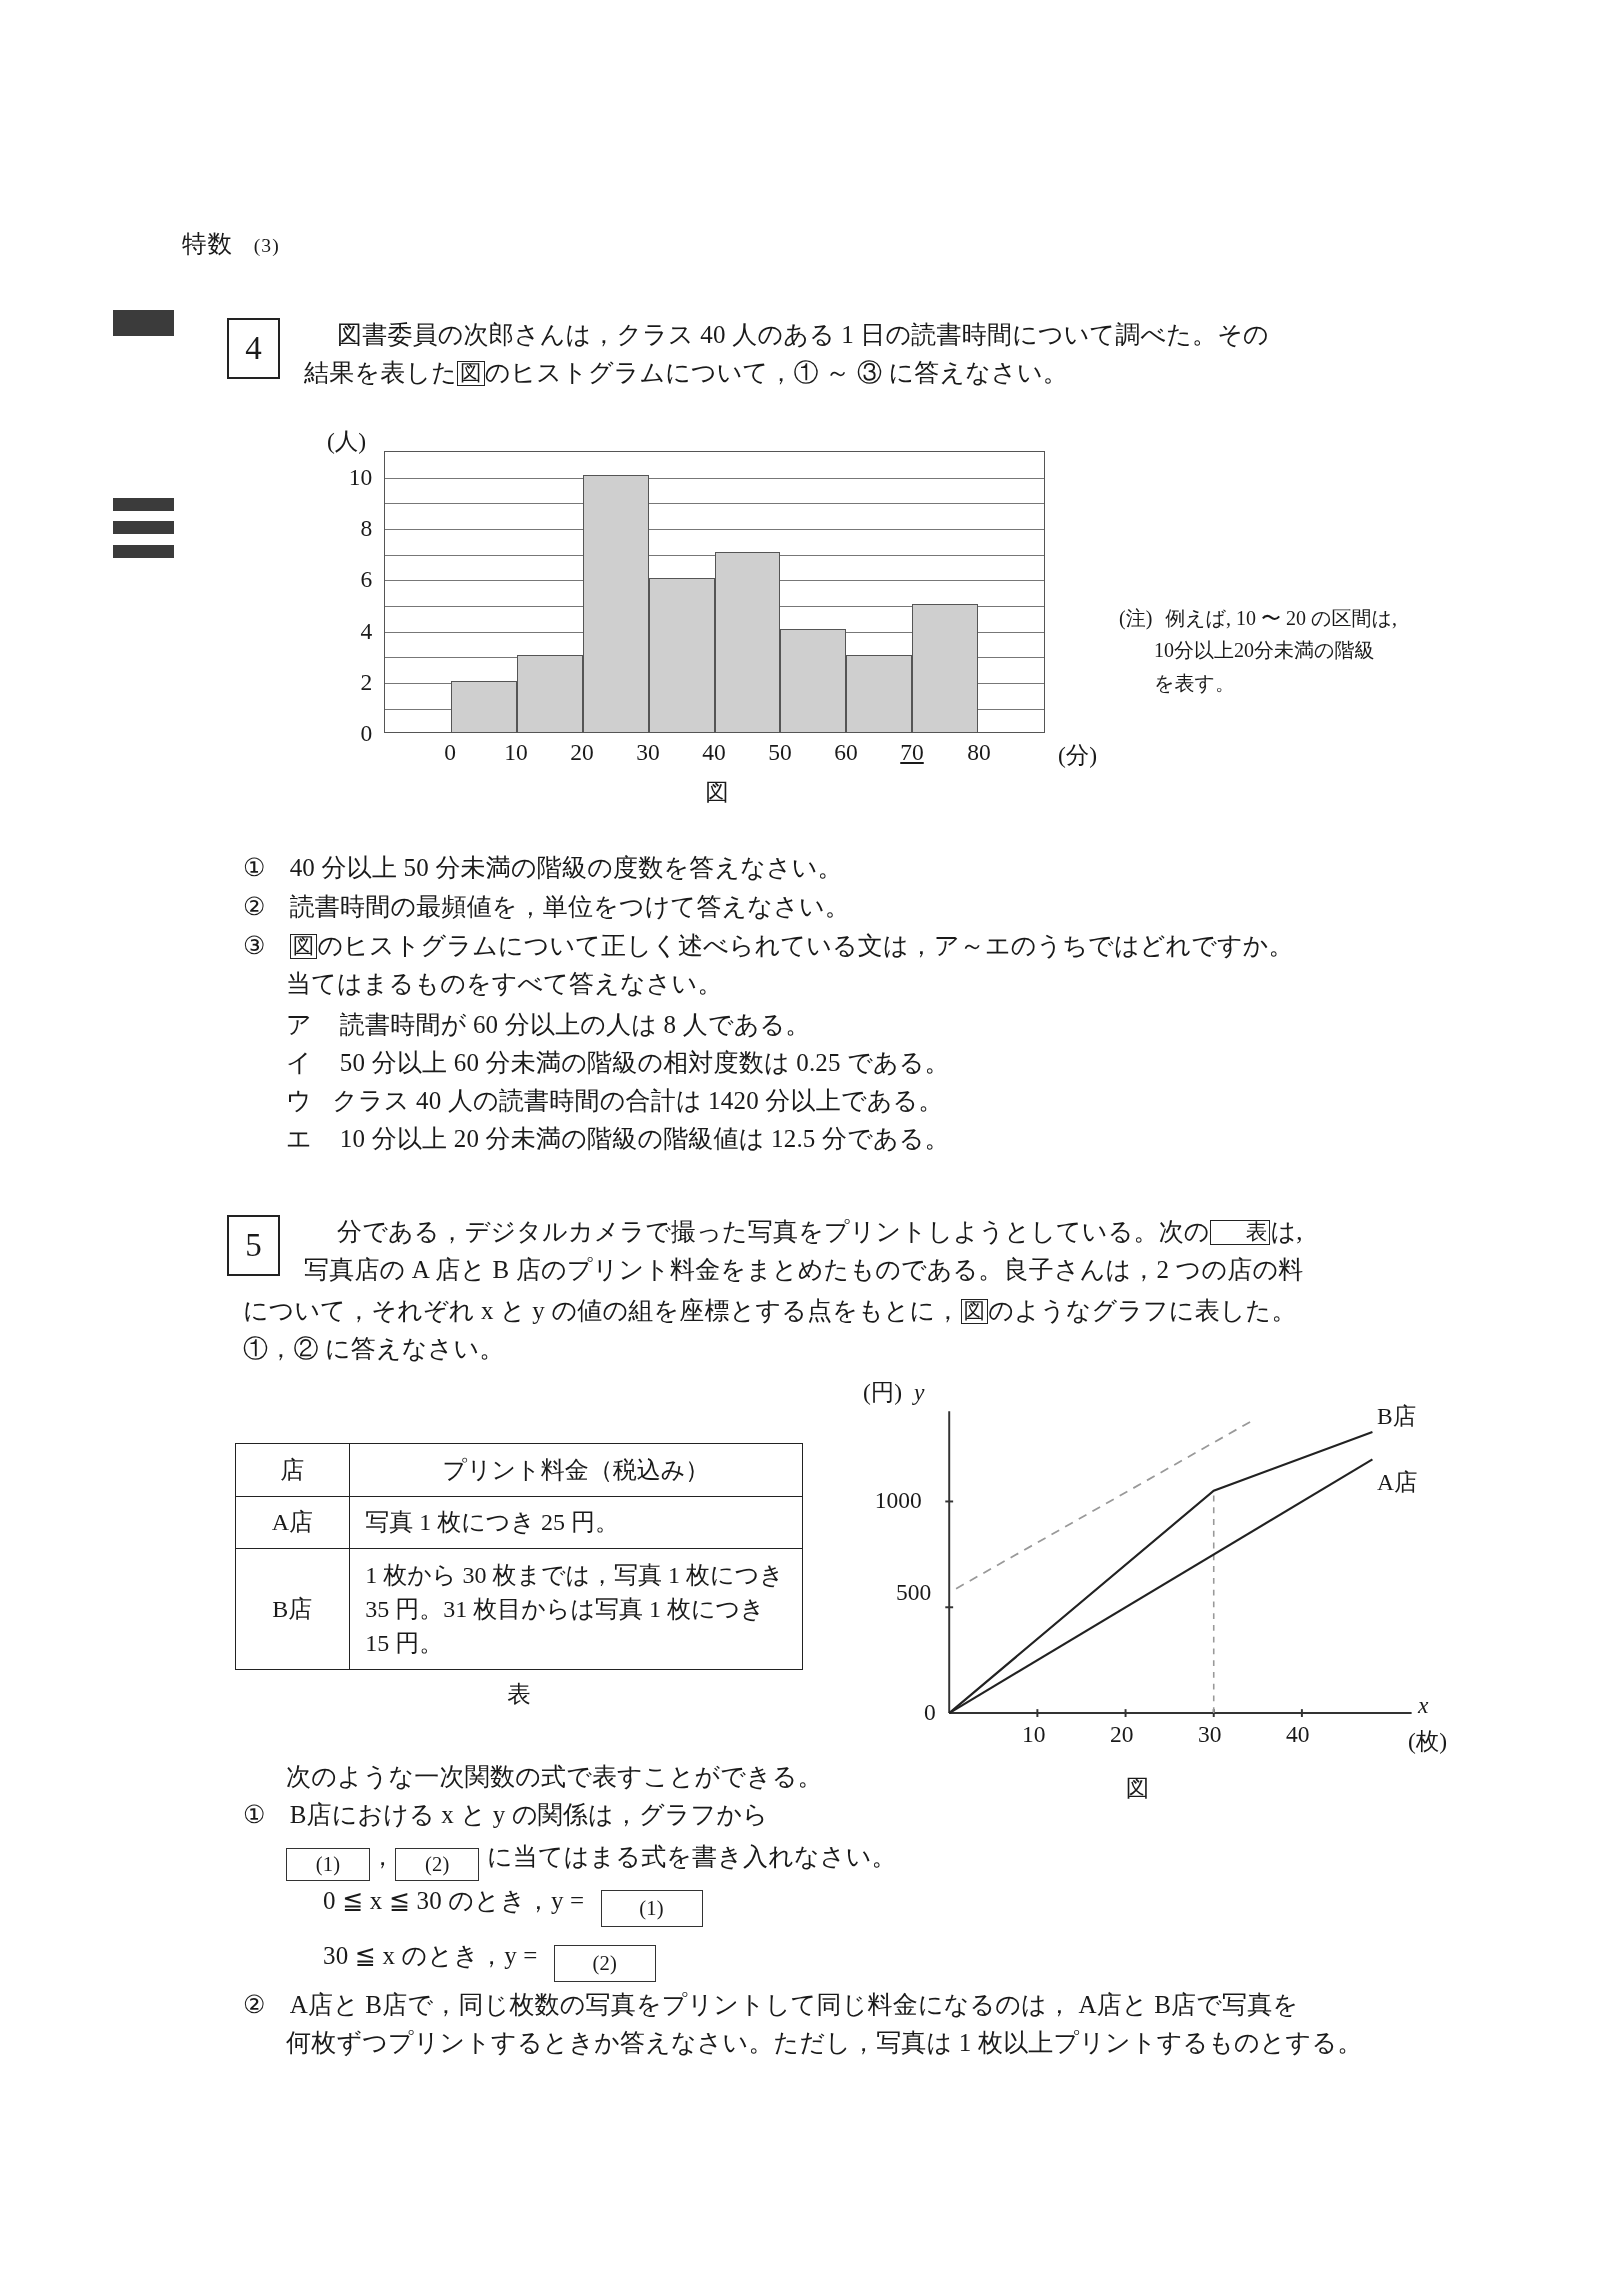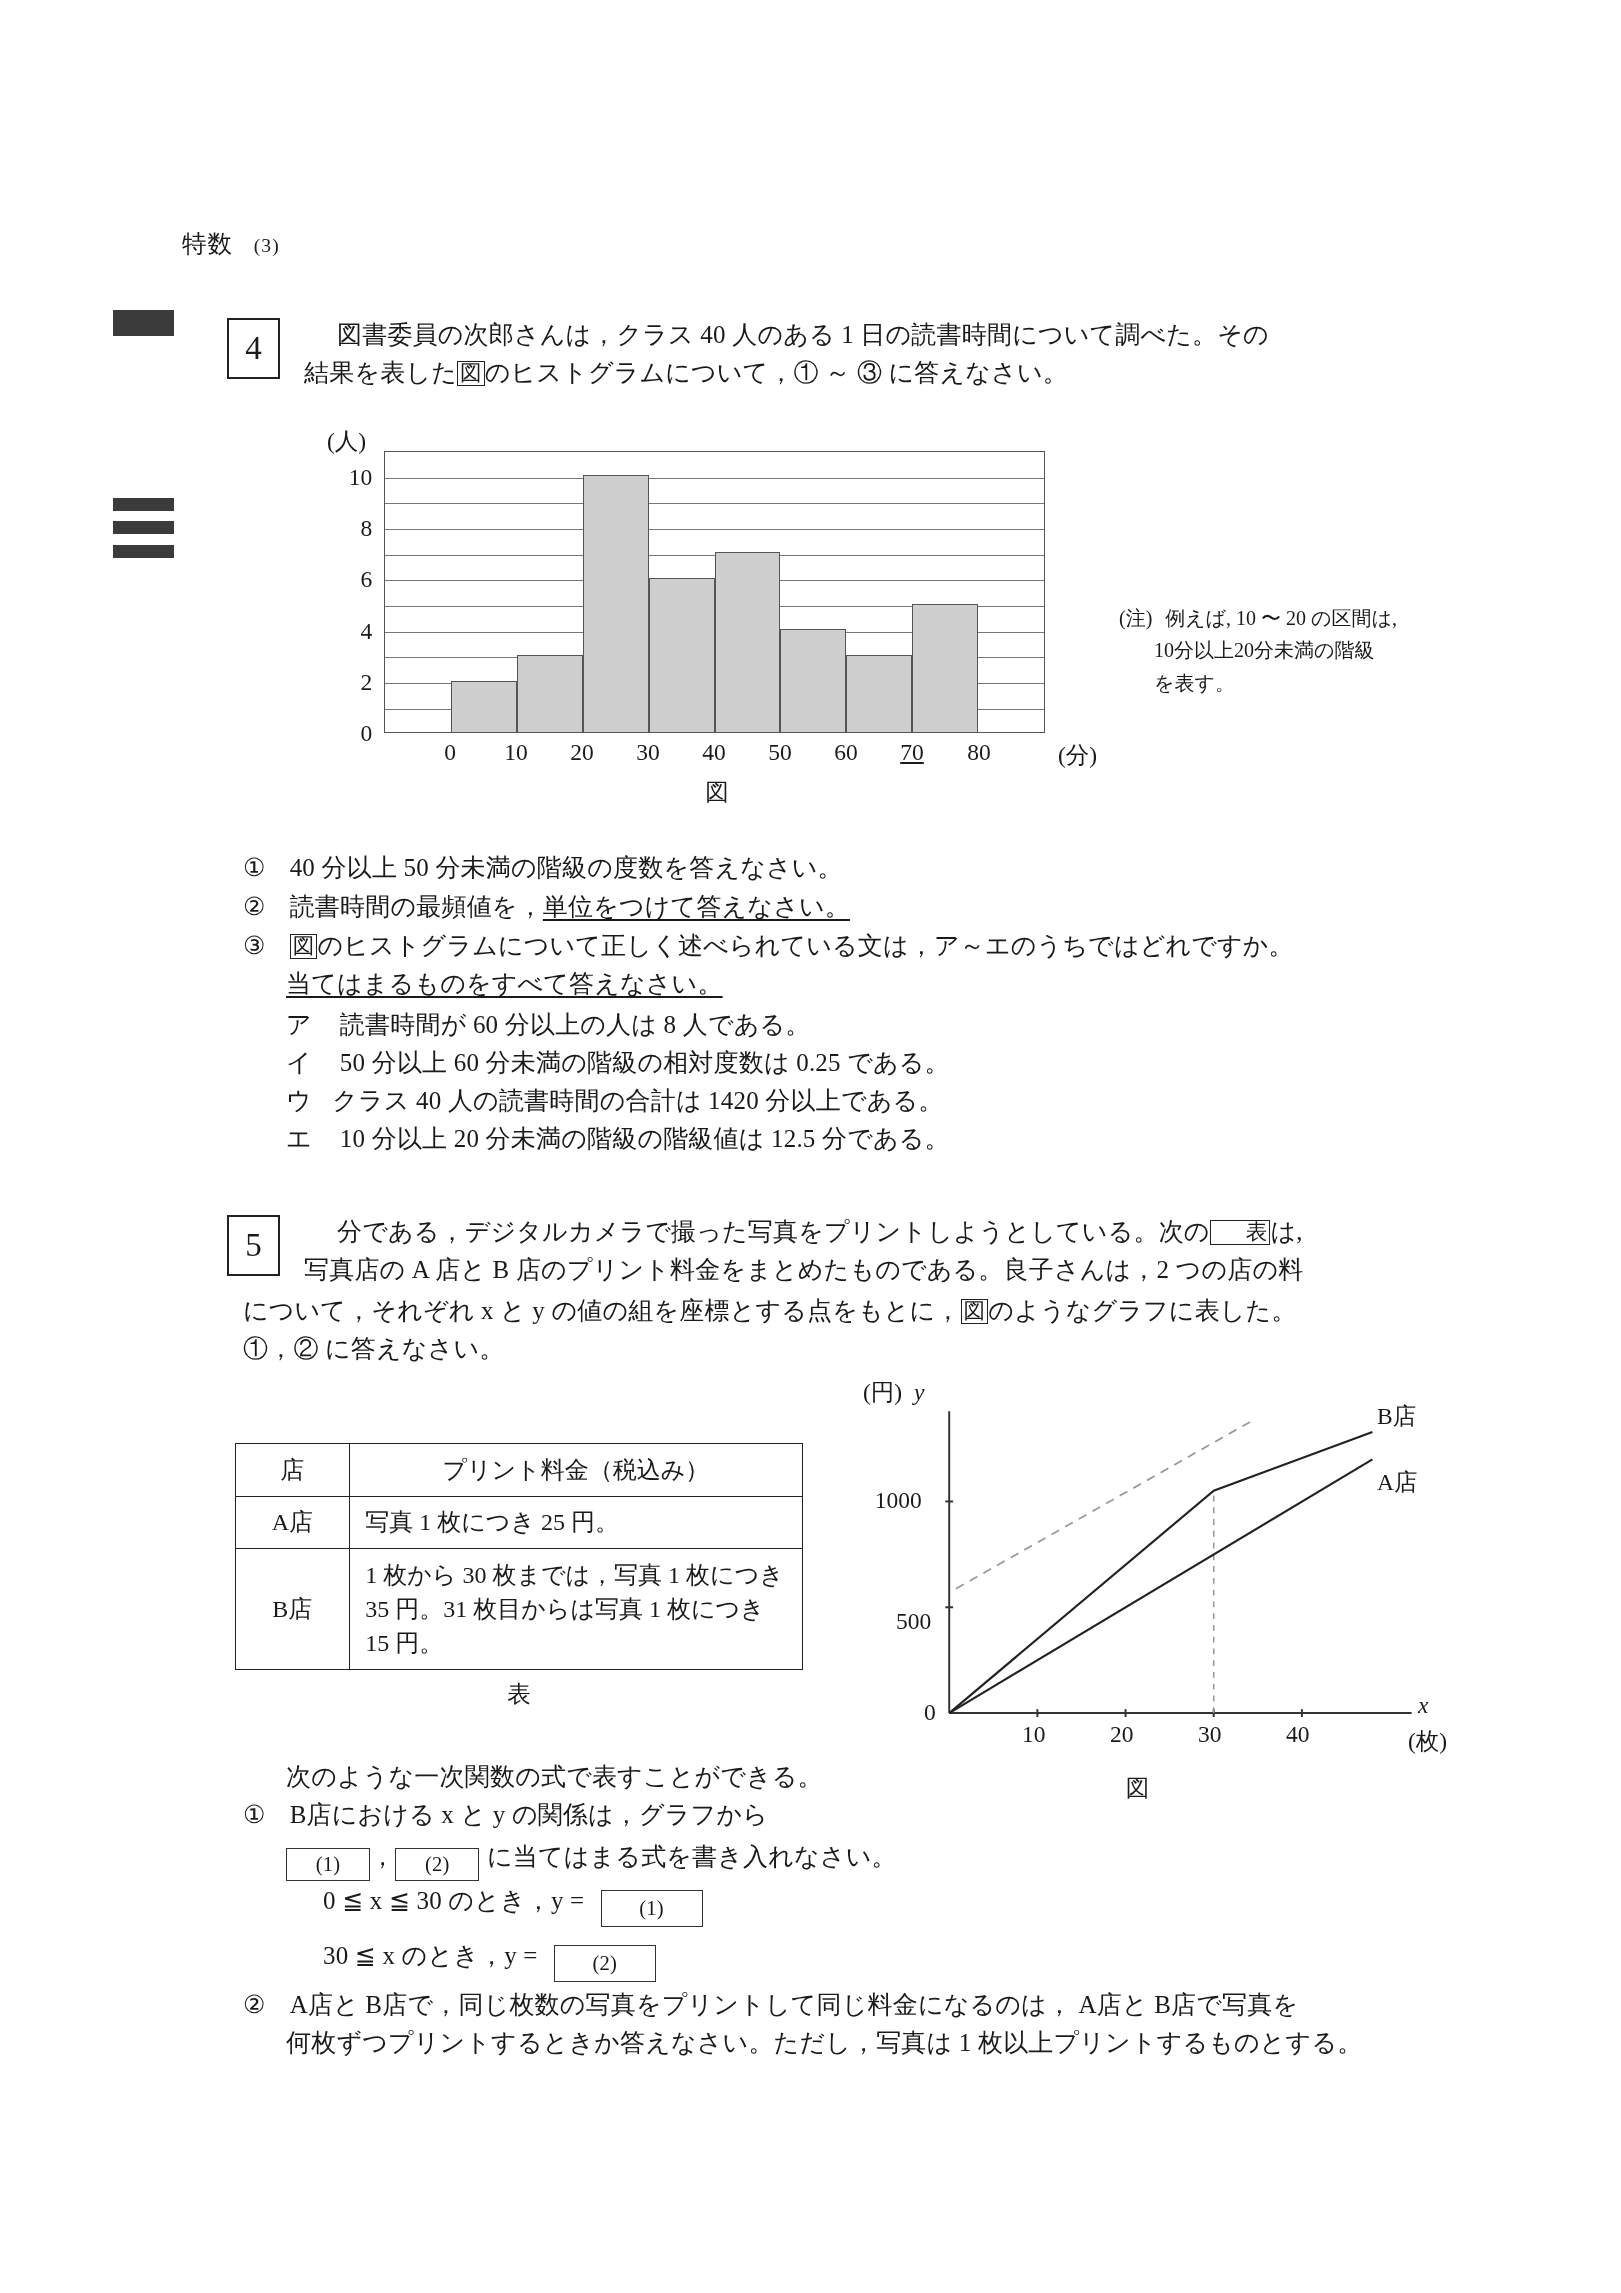"単位をつけて答えなさい。" .u { text-decoration: underline -> none }
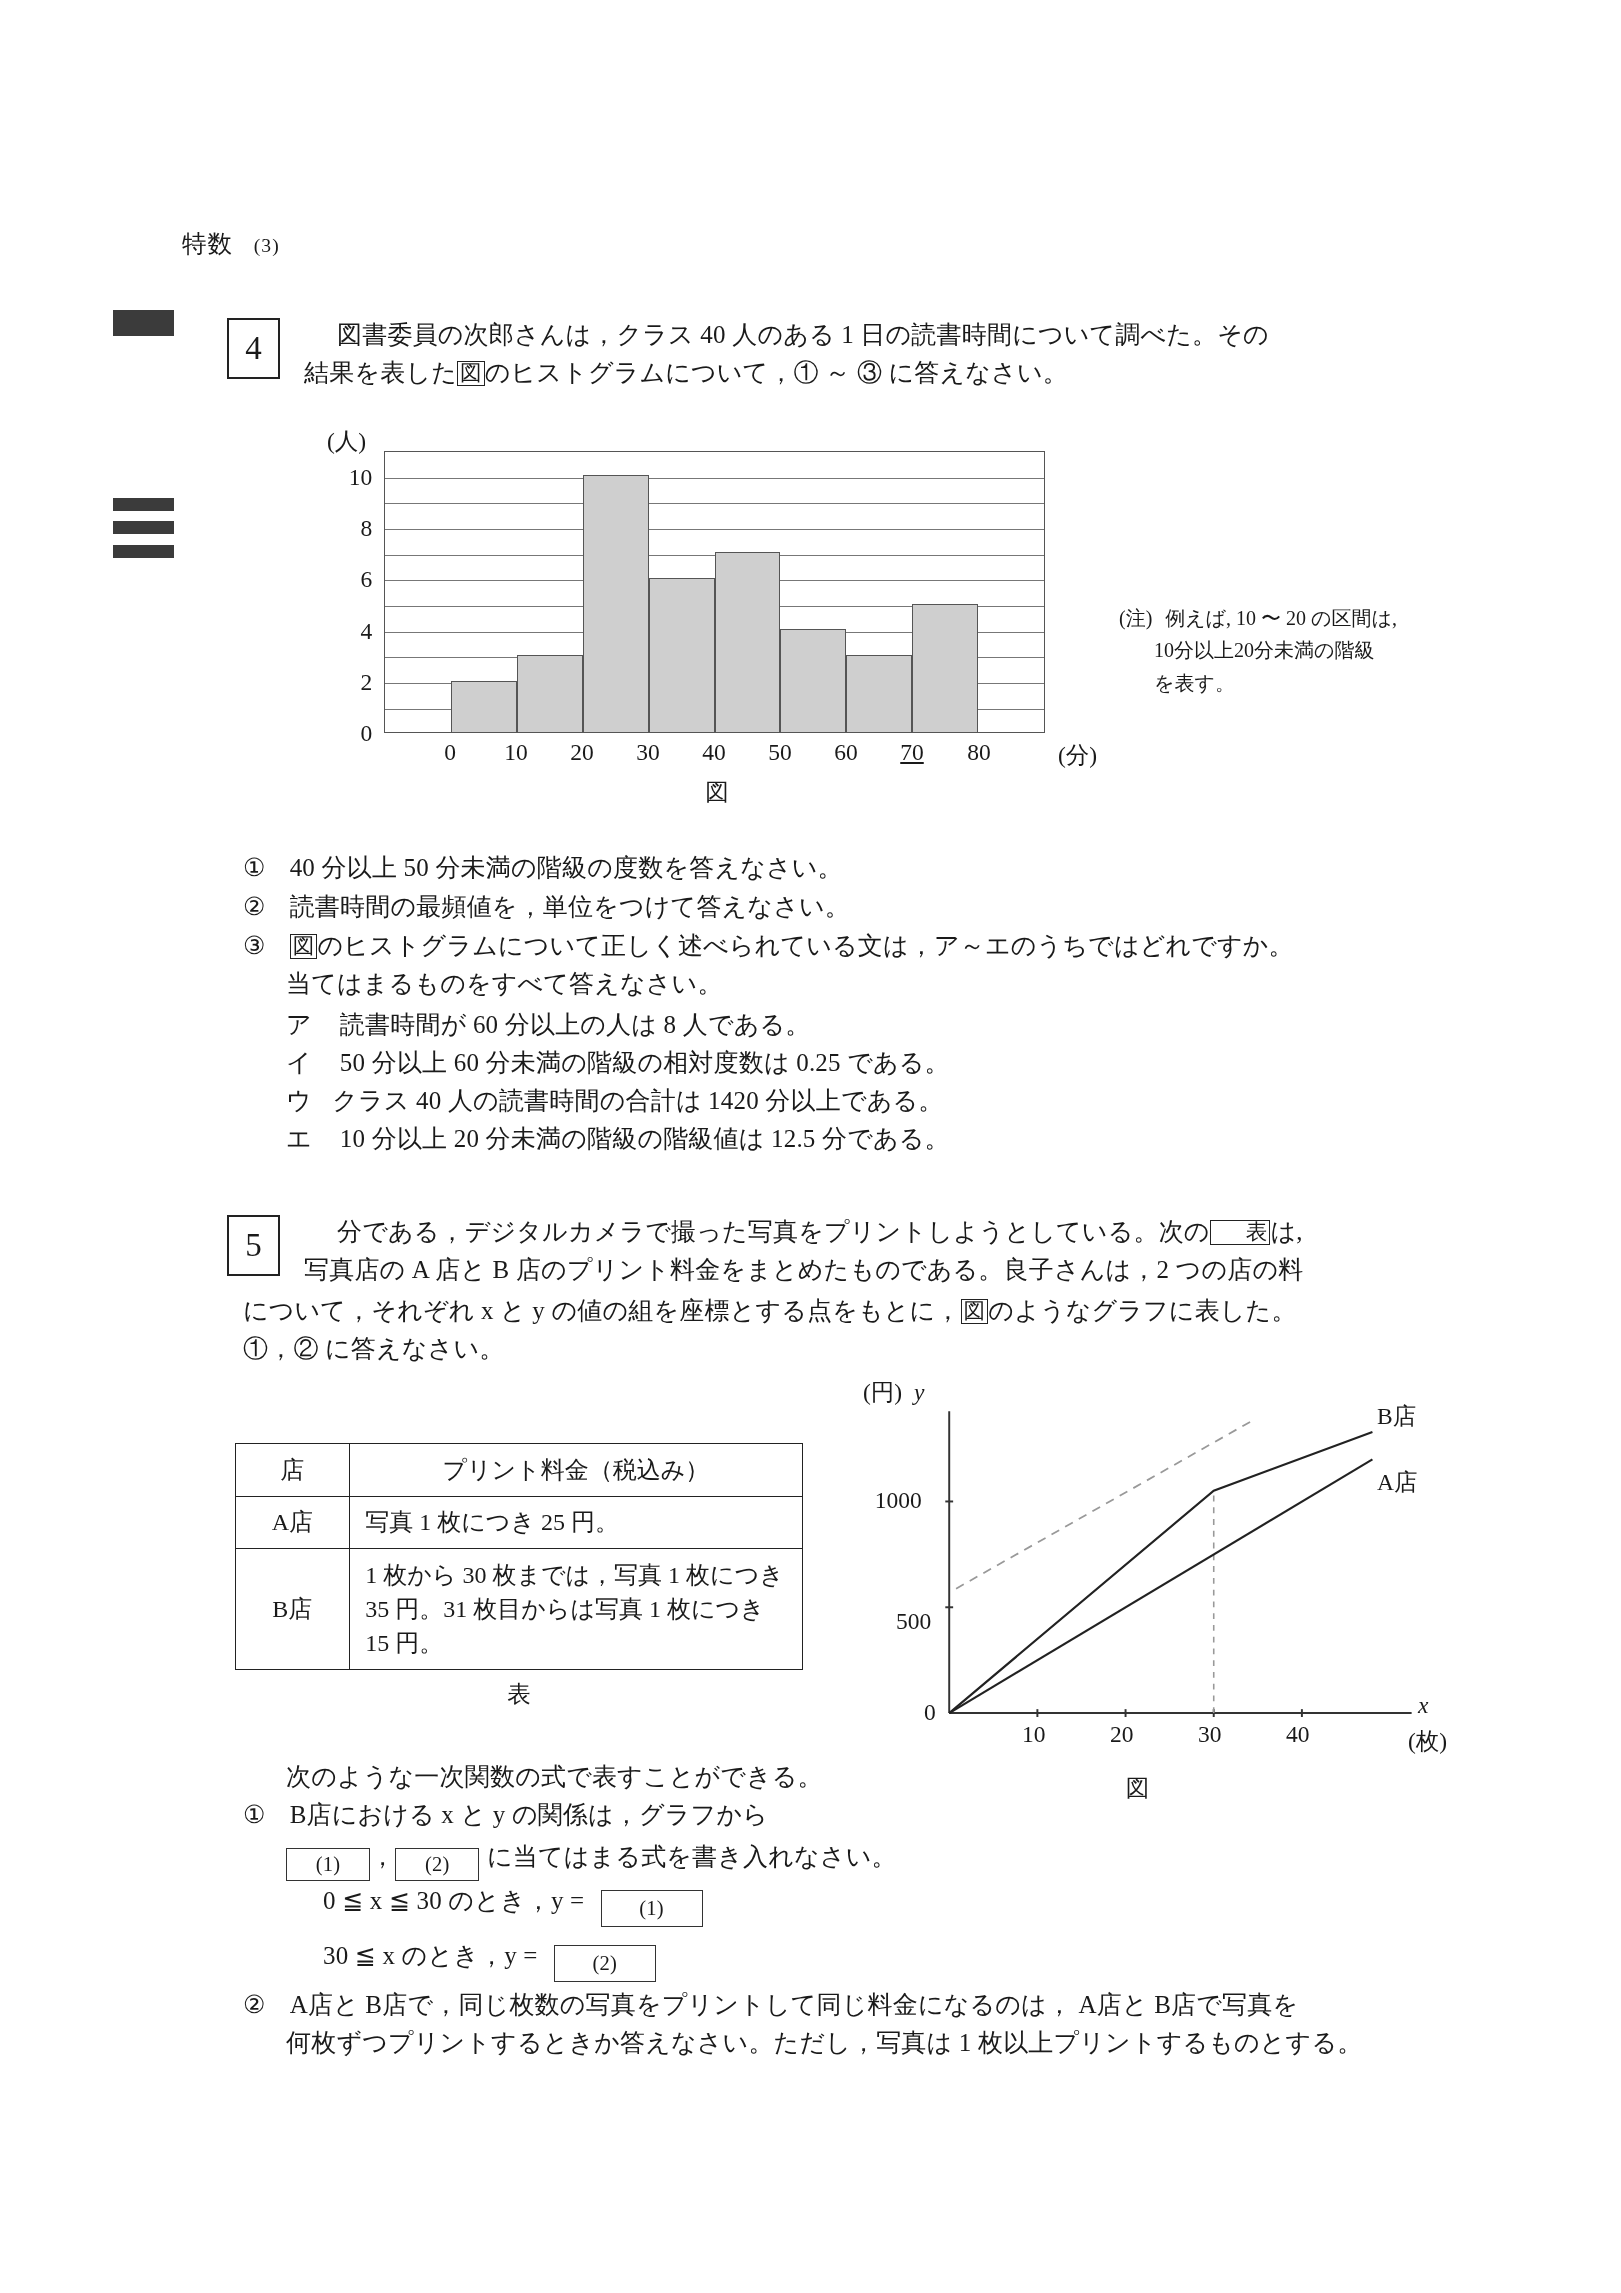"500" div.lg-text { top: 232px -> 203px }
